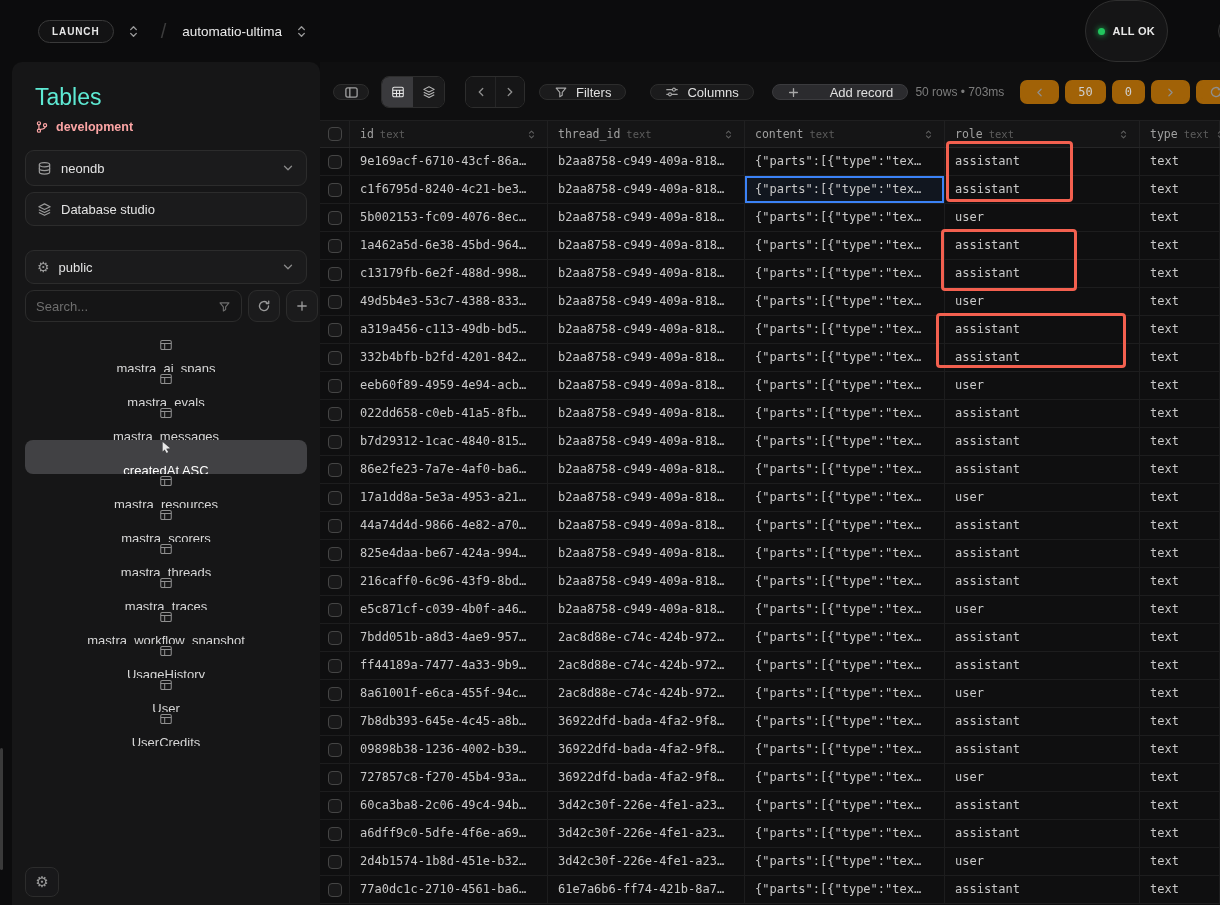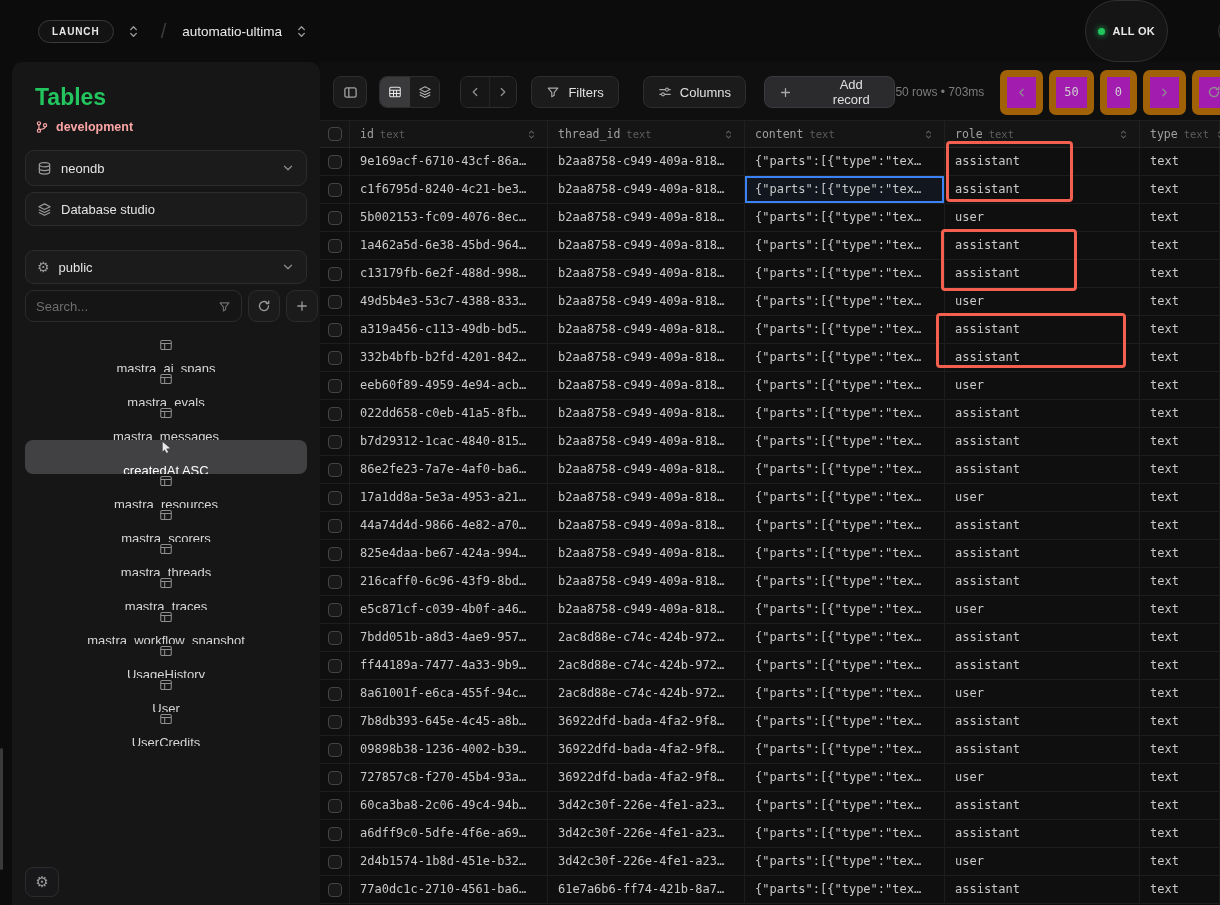"Tables" .sb-title { color: #22c55e -> #5eead4; font-weight: 700 -> 400 }
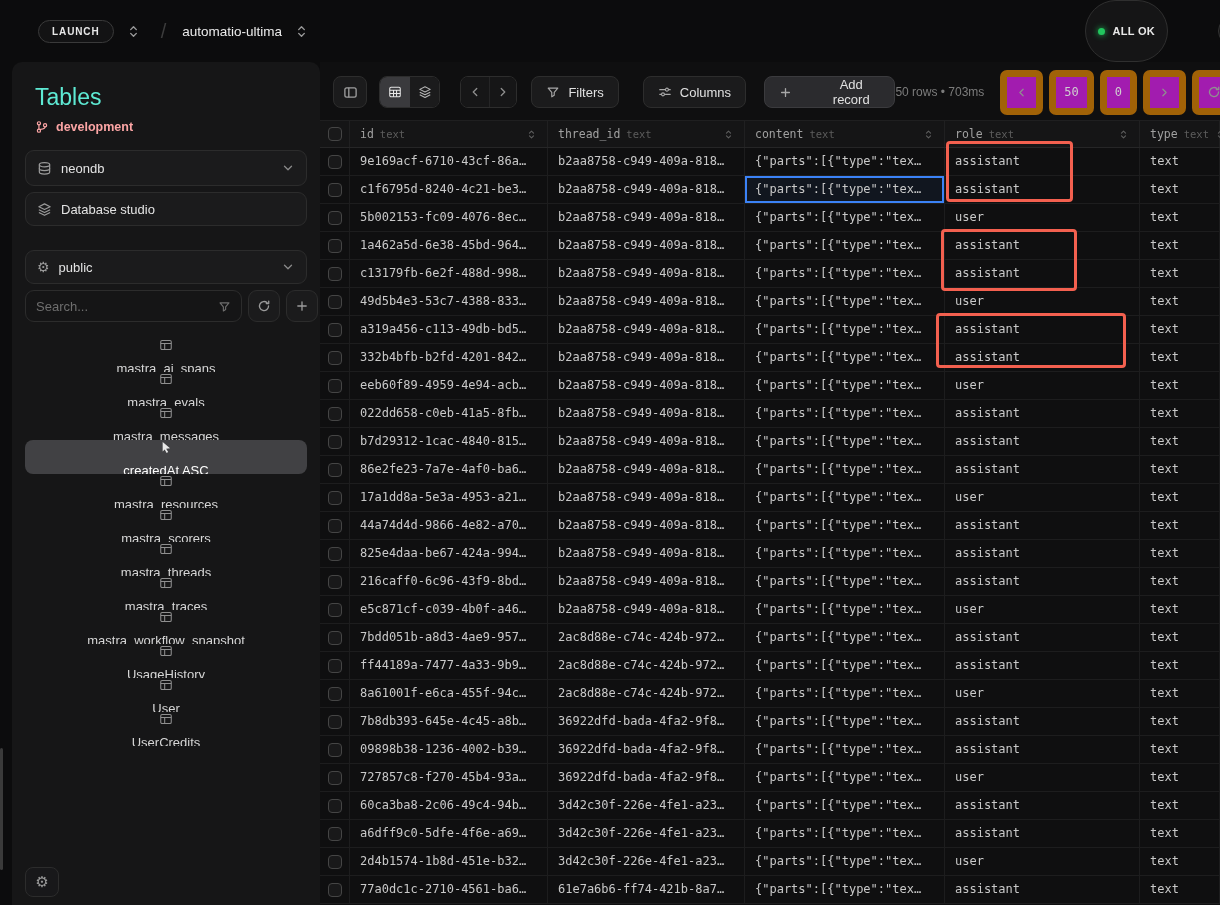"Filters" .tbtn { height: 32px -> 16px }
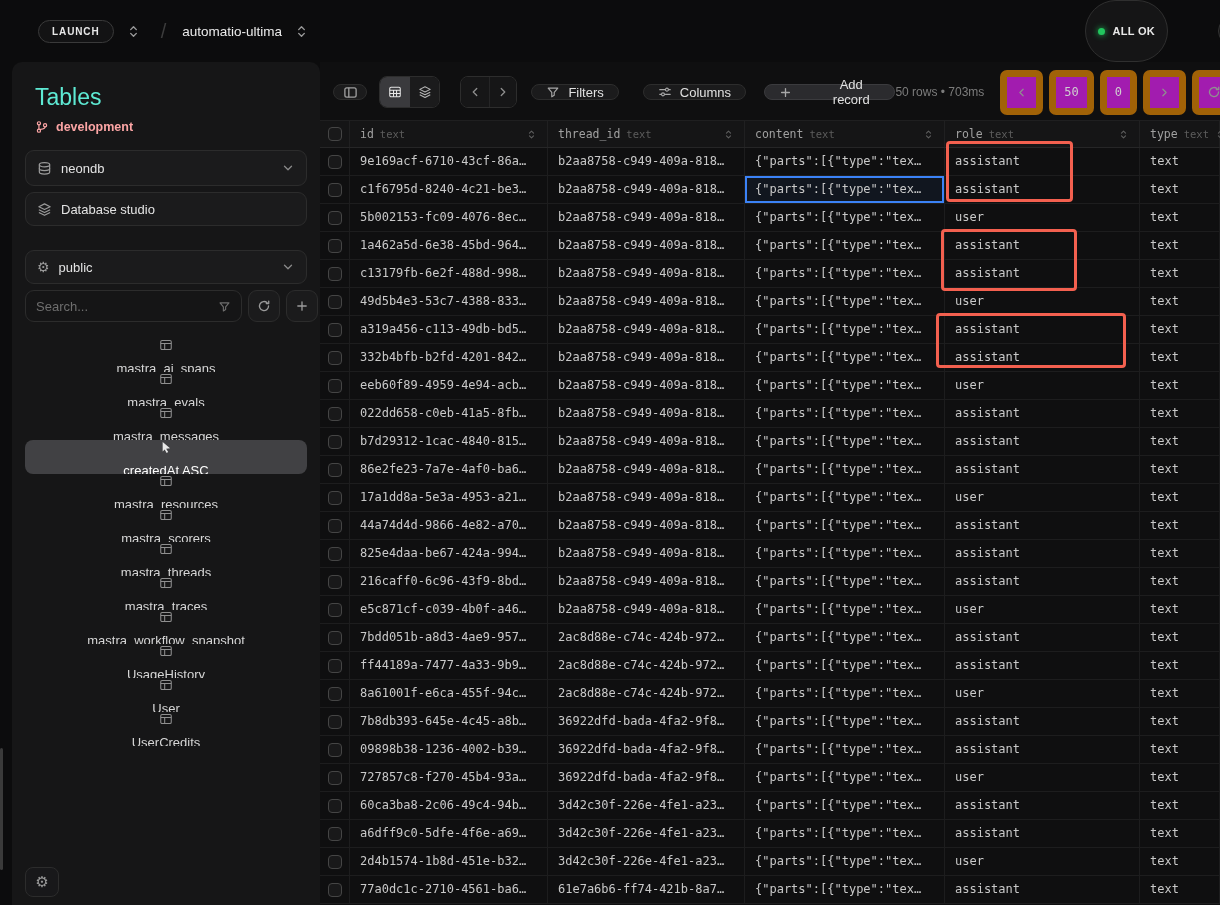"50" .pg { background: #a21caf -> #a16207; border: 7px solid #a16207 -> 5px solid #a16207; height: 45px -> 24px }
